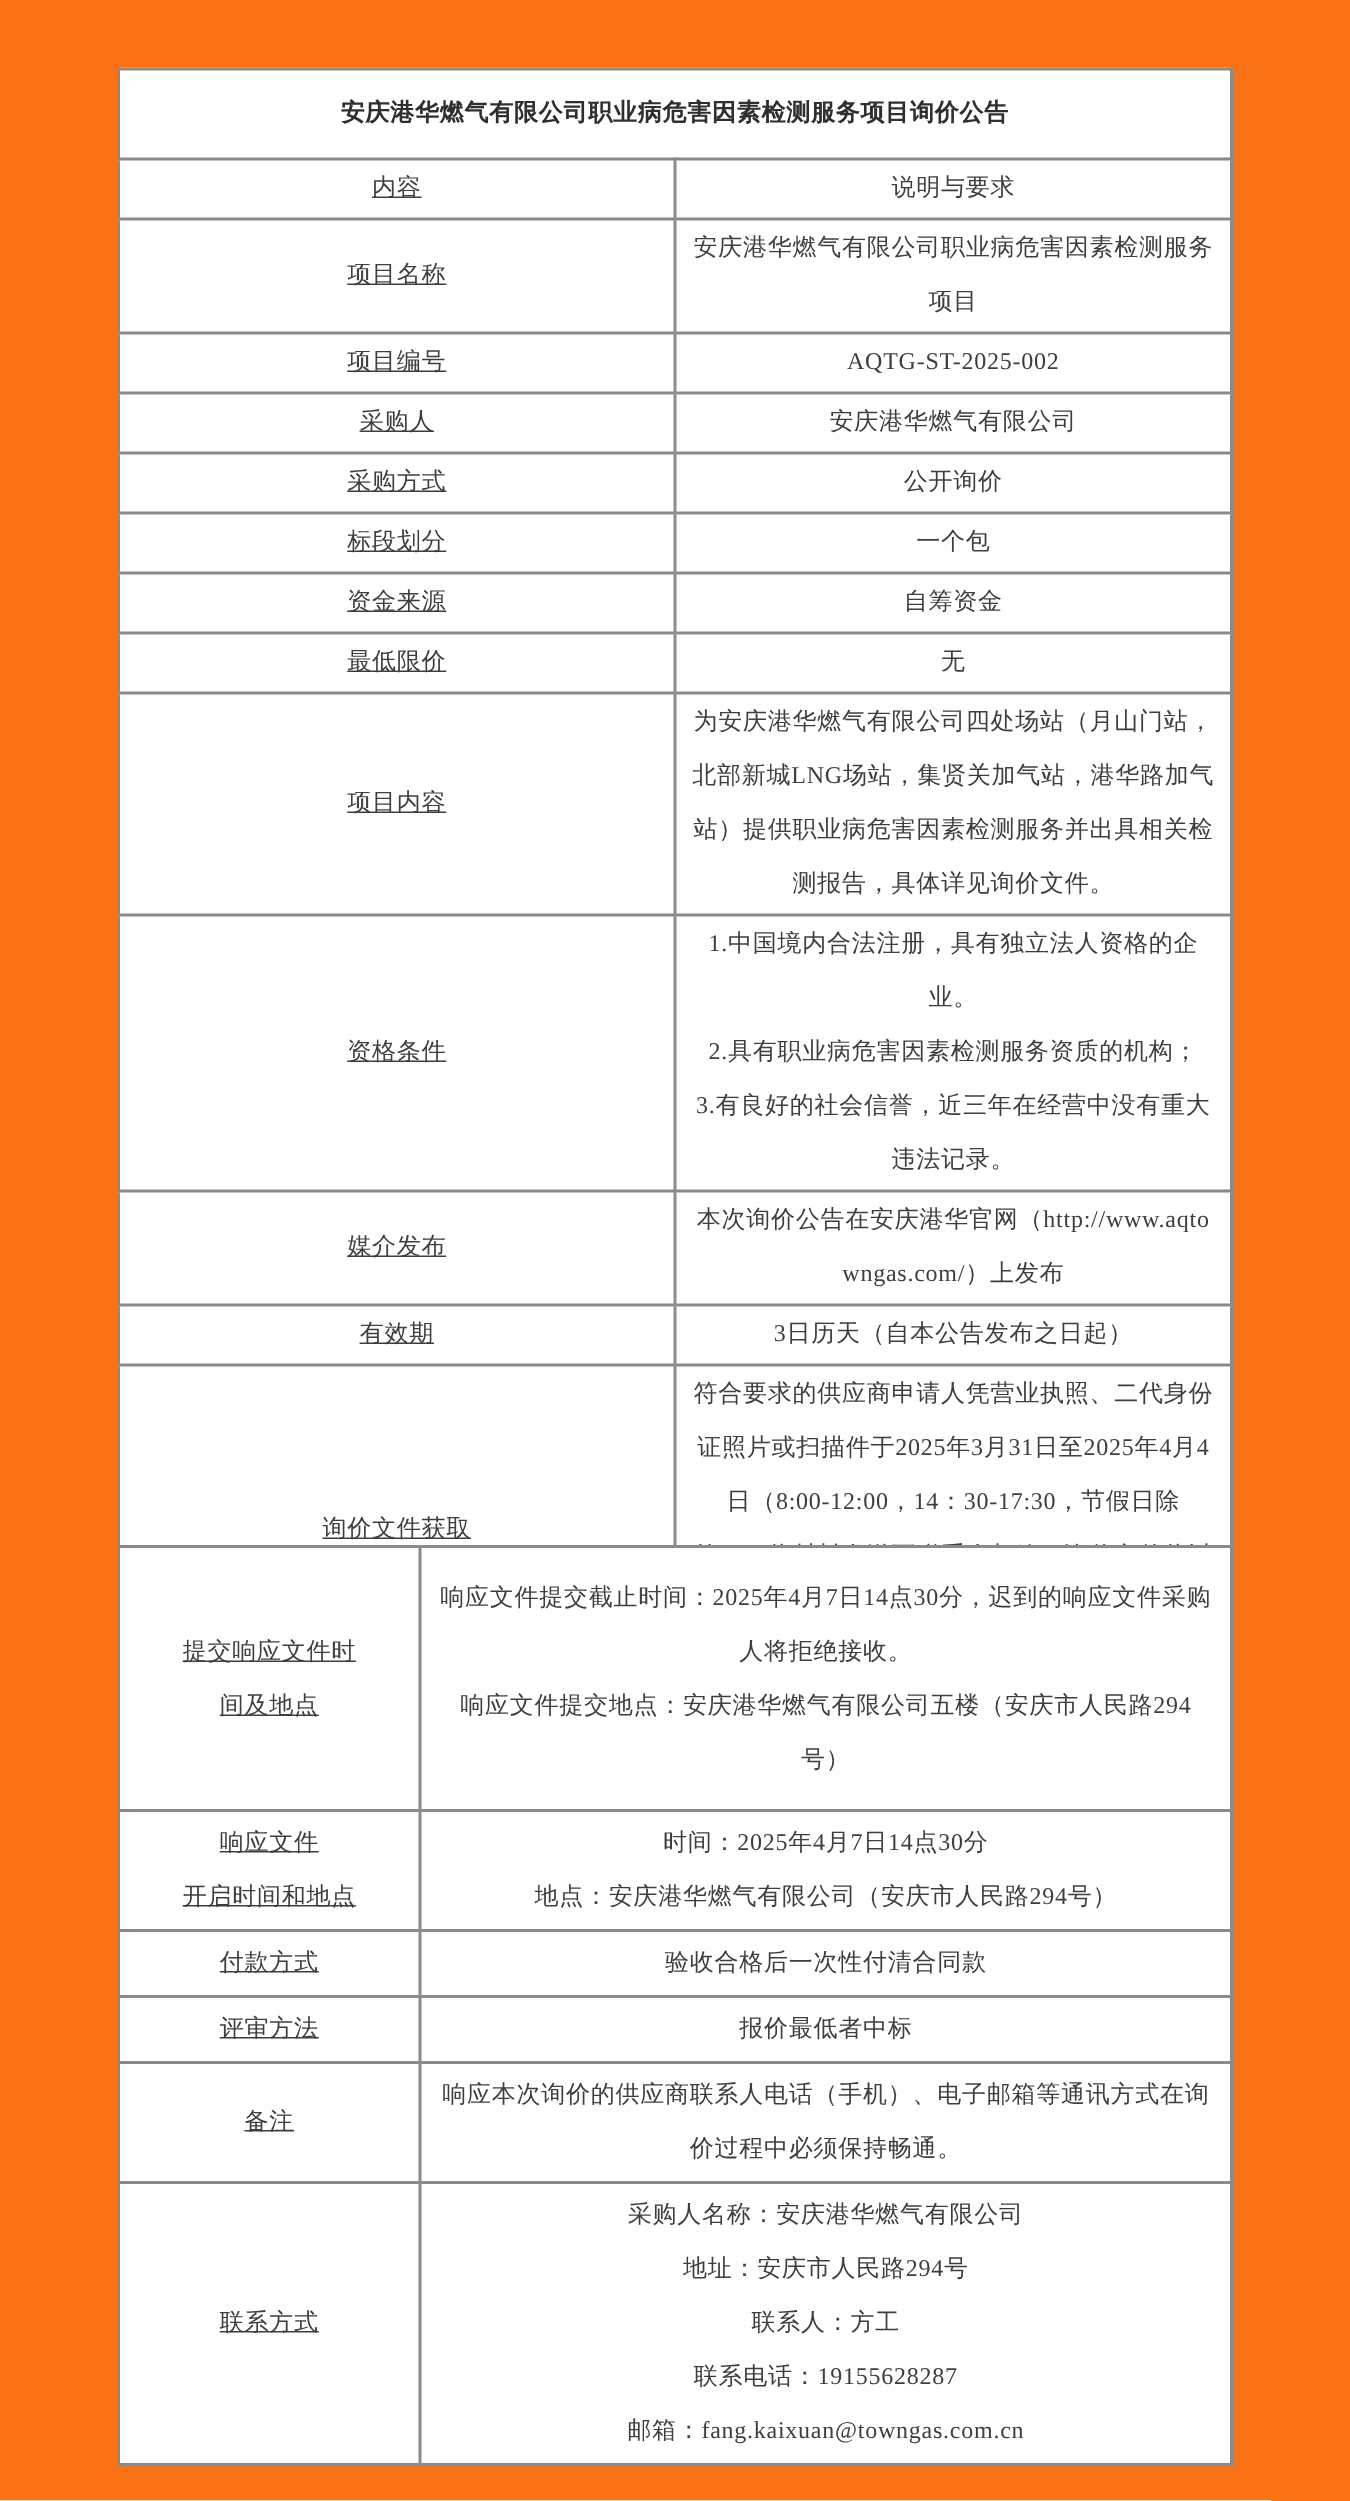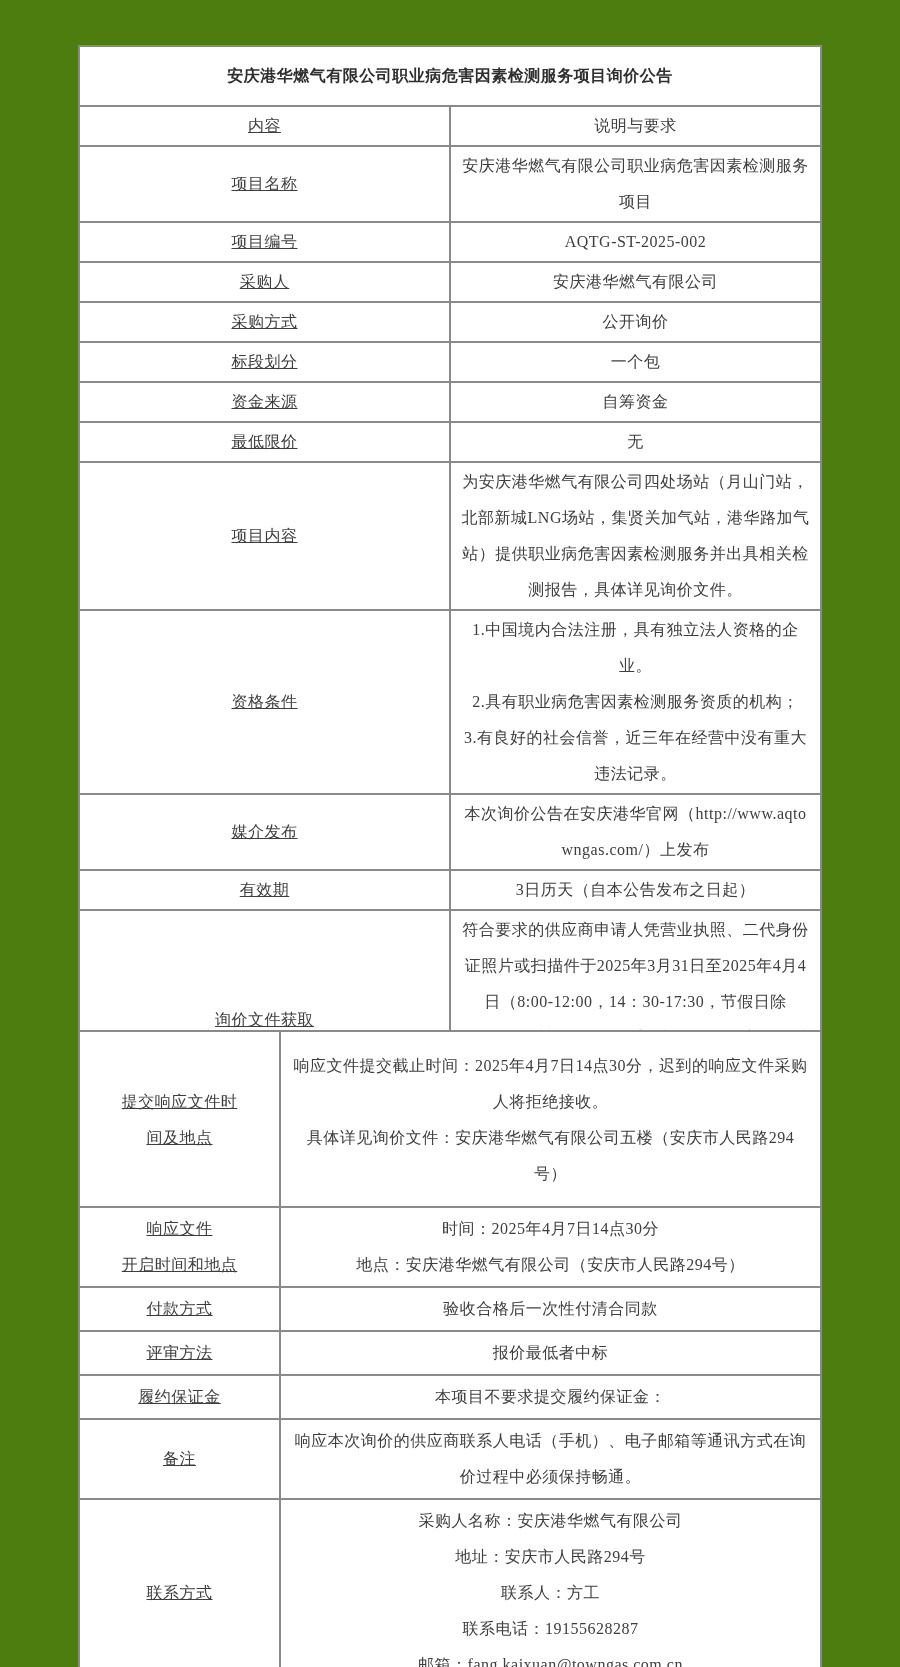"安庆港华燃气有限公司职业病危害因素检测服务项目询价公告" .page { background: #4d7c0f -> #f97316 }
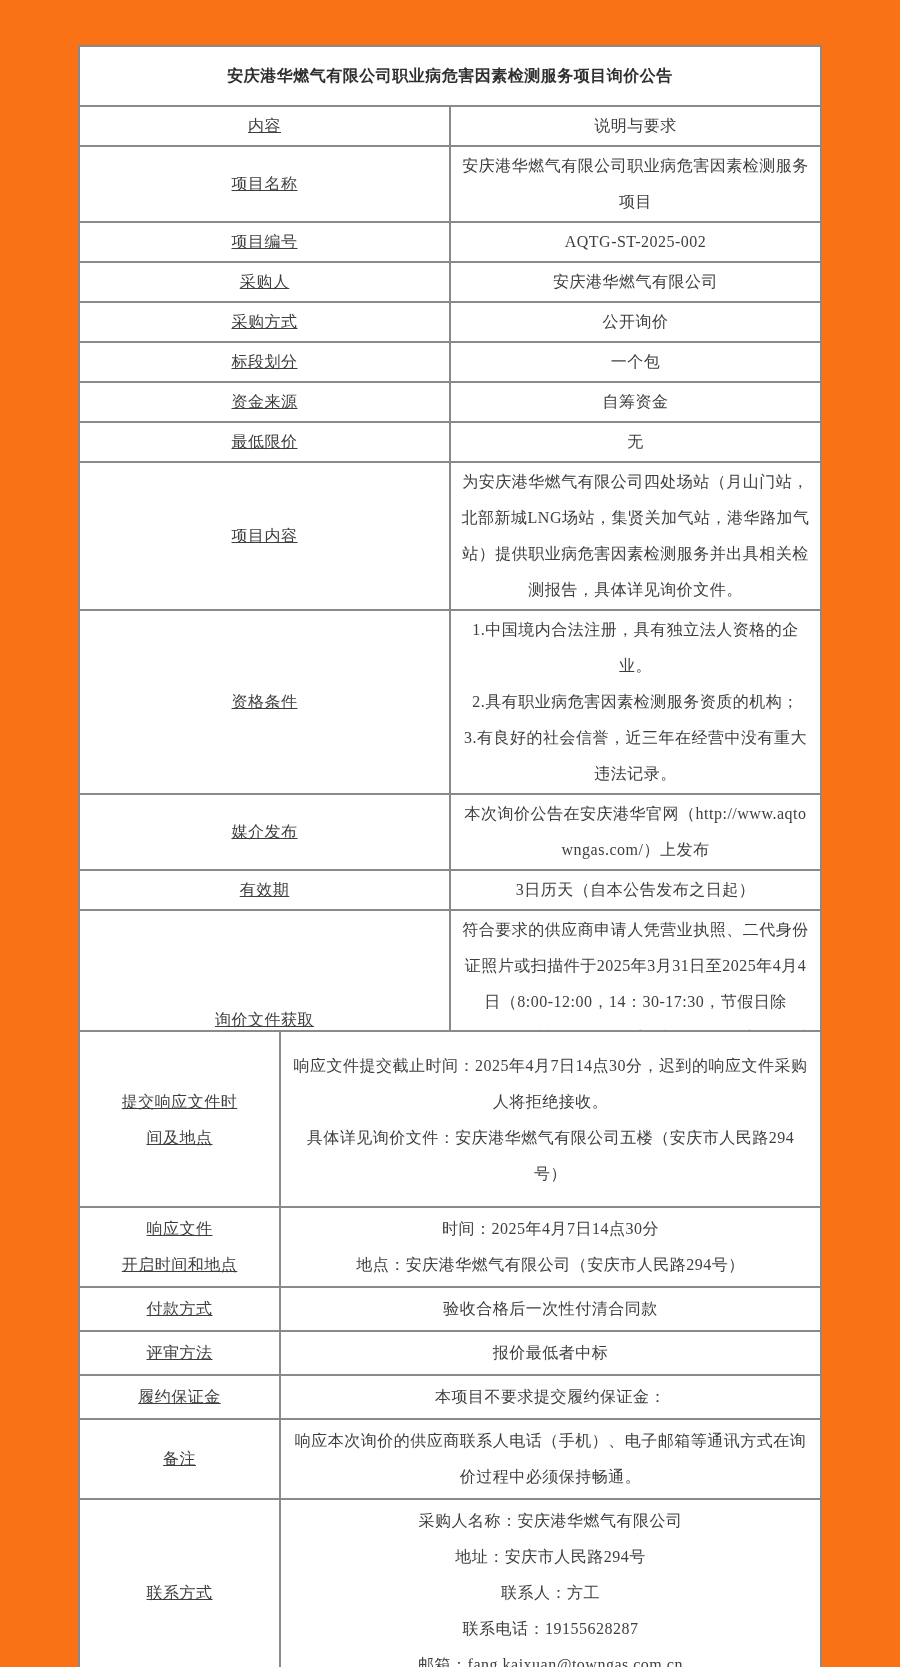"响应文件提交截止时间：2025年4月7日14点30分，迟到的响应文件采购人将拒绝" td.content-cell { text: 具体详见询价文件 -> 响应文件提交地点 }
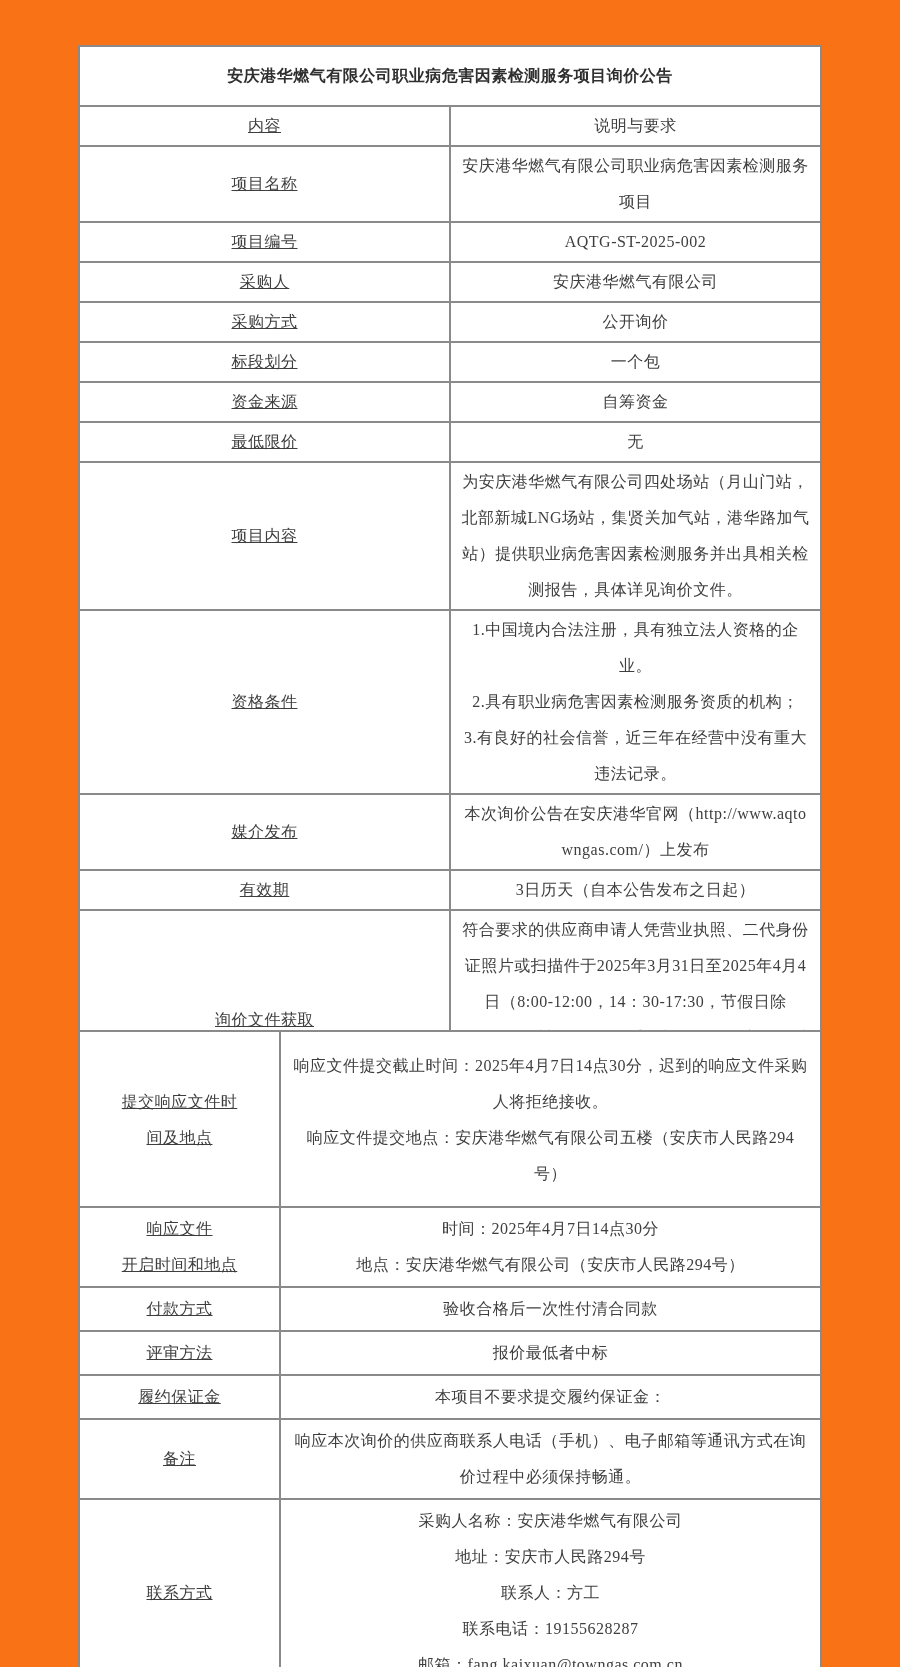"履约保证金" tr { html: <tr> <td>履约保证金</td> <td>本项目不要求提交履约保证金：</td> </tr> -> none }
